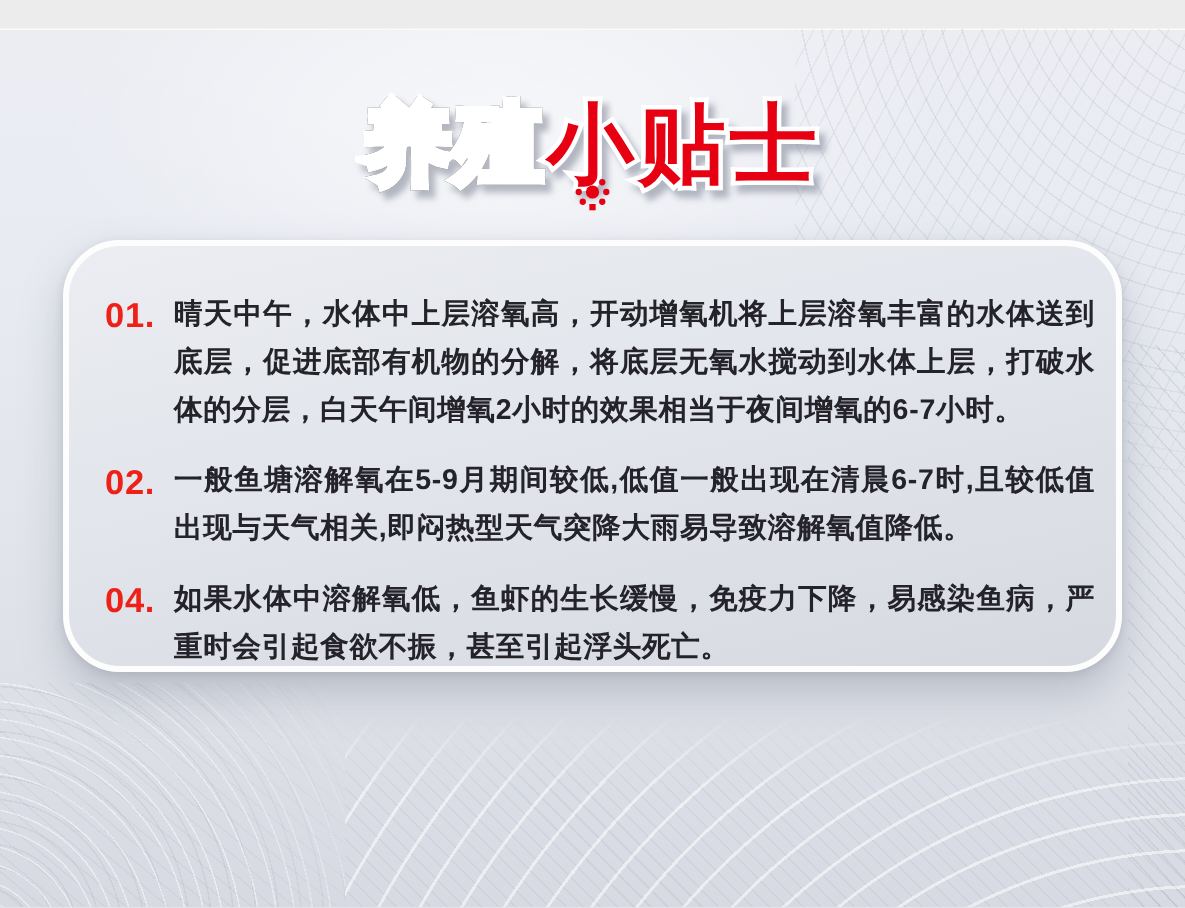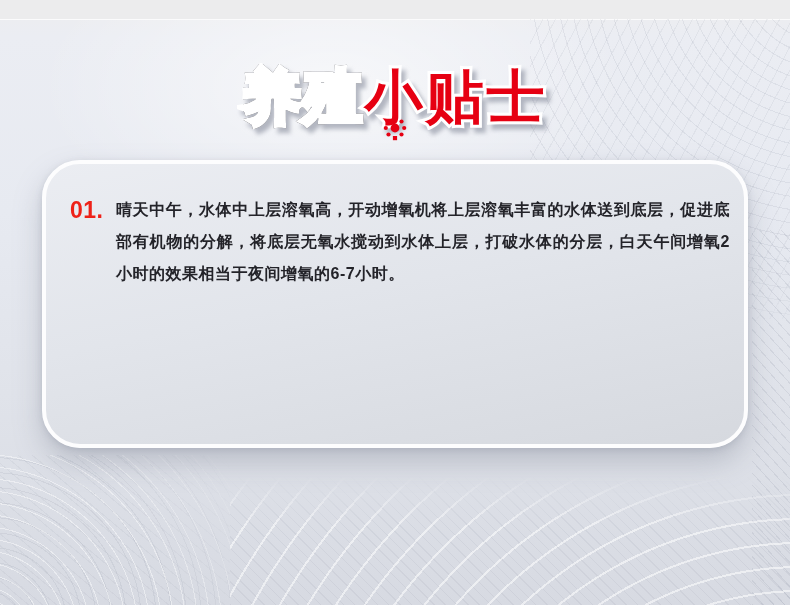"晴天中午，水体中上层溶氧高，开动增氧机将上层溶氧丰富的水体送到底层，促进底部有机" .tip-text { font-size: 16px -> 19px }
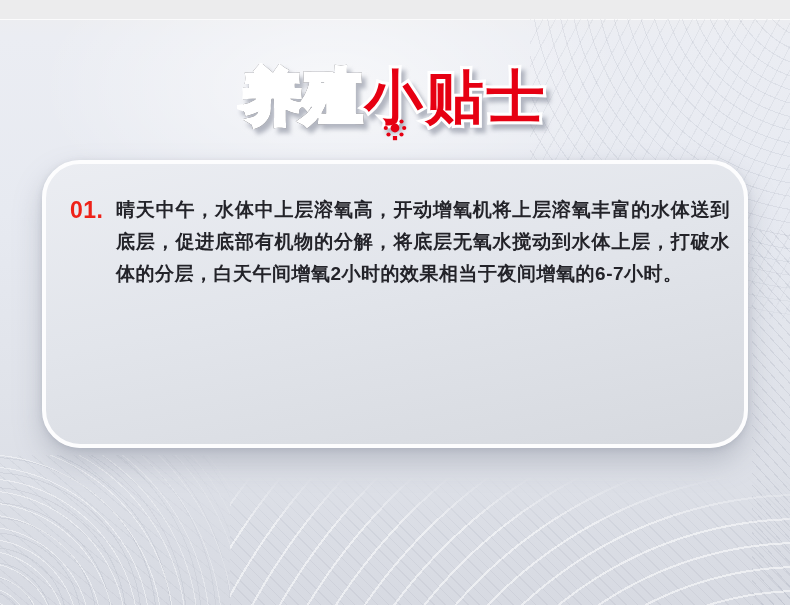"02." div.tip { html: none -> <div> <span>02.</span> <span>一般鱼塘溶解氧在5-9月期间较低,低值一般出现在清晨6-7时,且较低值出现与天气相关,即闷热型天气突降大雨易导致溶解氧值降低。</span> </div> }
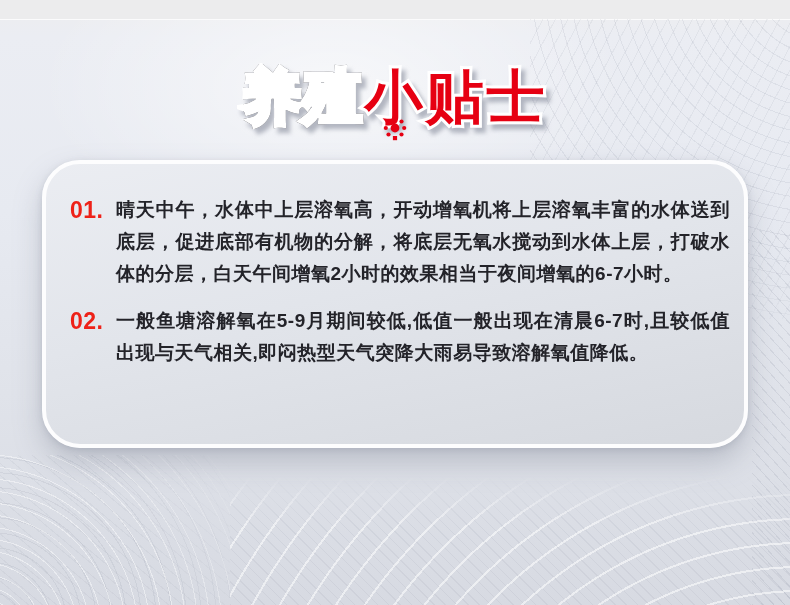"04." div.tip { html: none -> <div> <span>04.</span> <span>如果水体中溶解氧低，鱼虾的生长缓慢，免疫力下降，易感染鱼病，严重时会引起食欲不振，甚至引起浮头死亡。</span> </div> }
